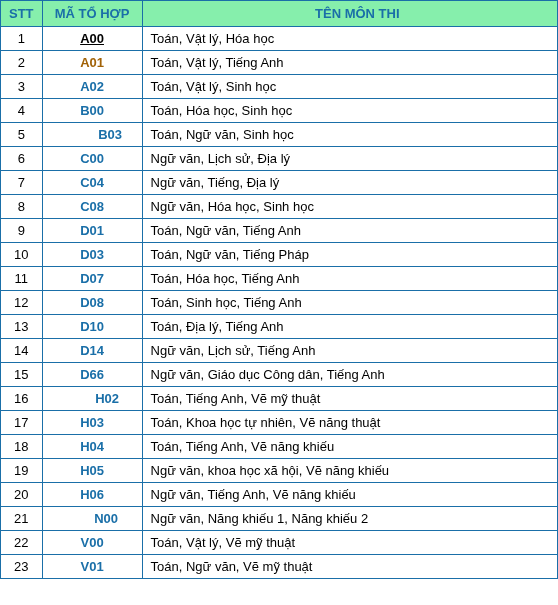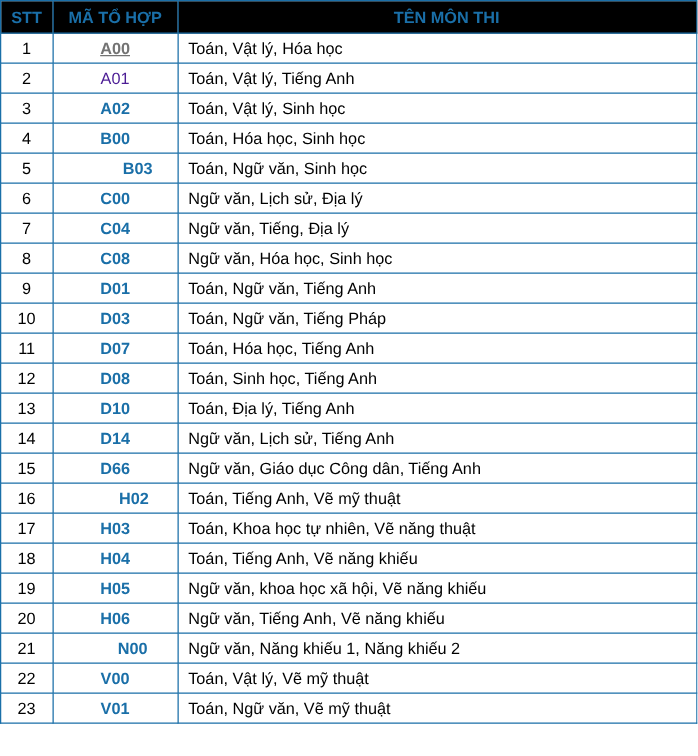"STT" thead tr th { background-color: #000000 -> #86efac }
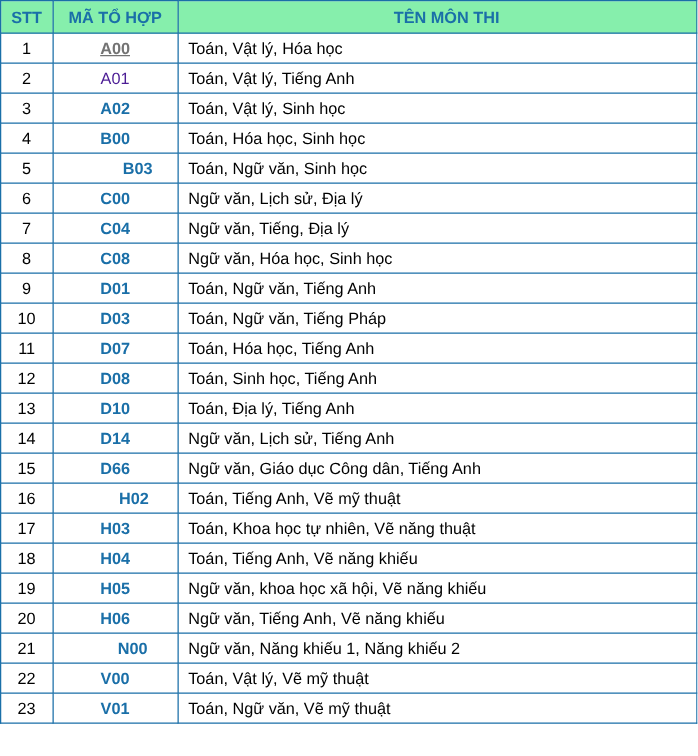"A00" td { color: #737373 -> #000000 }
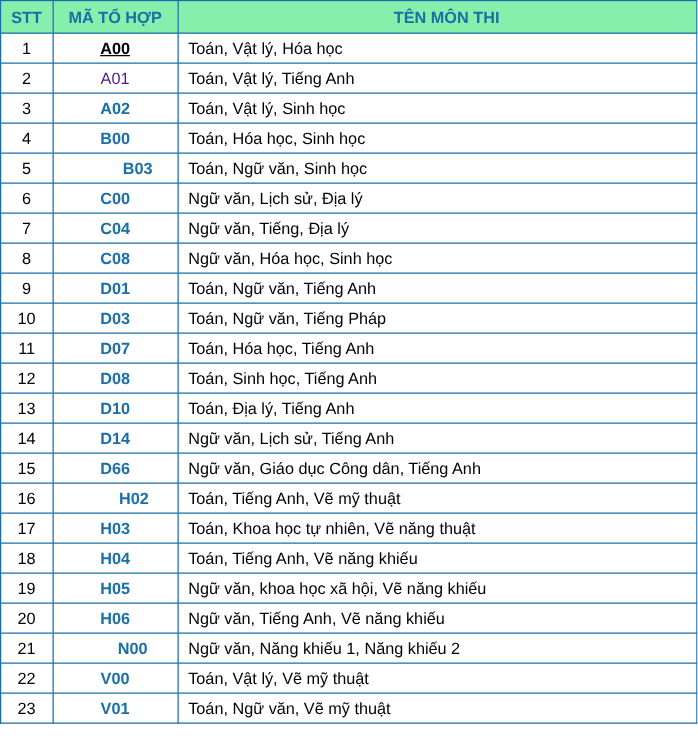"A01" td { color: #4c1d95 -> #a16207; font-weight: normal -> bold }
